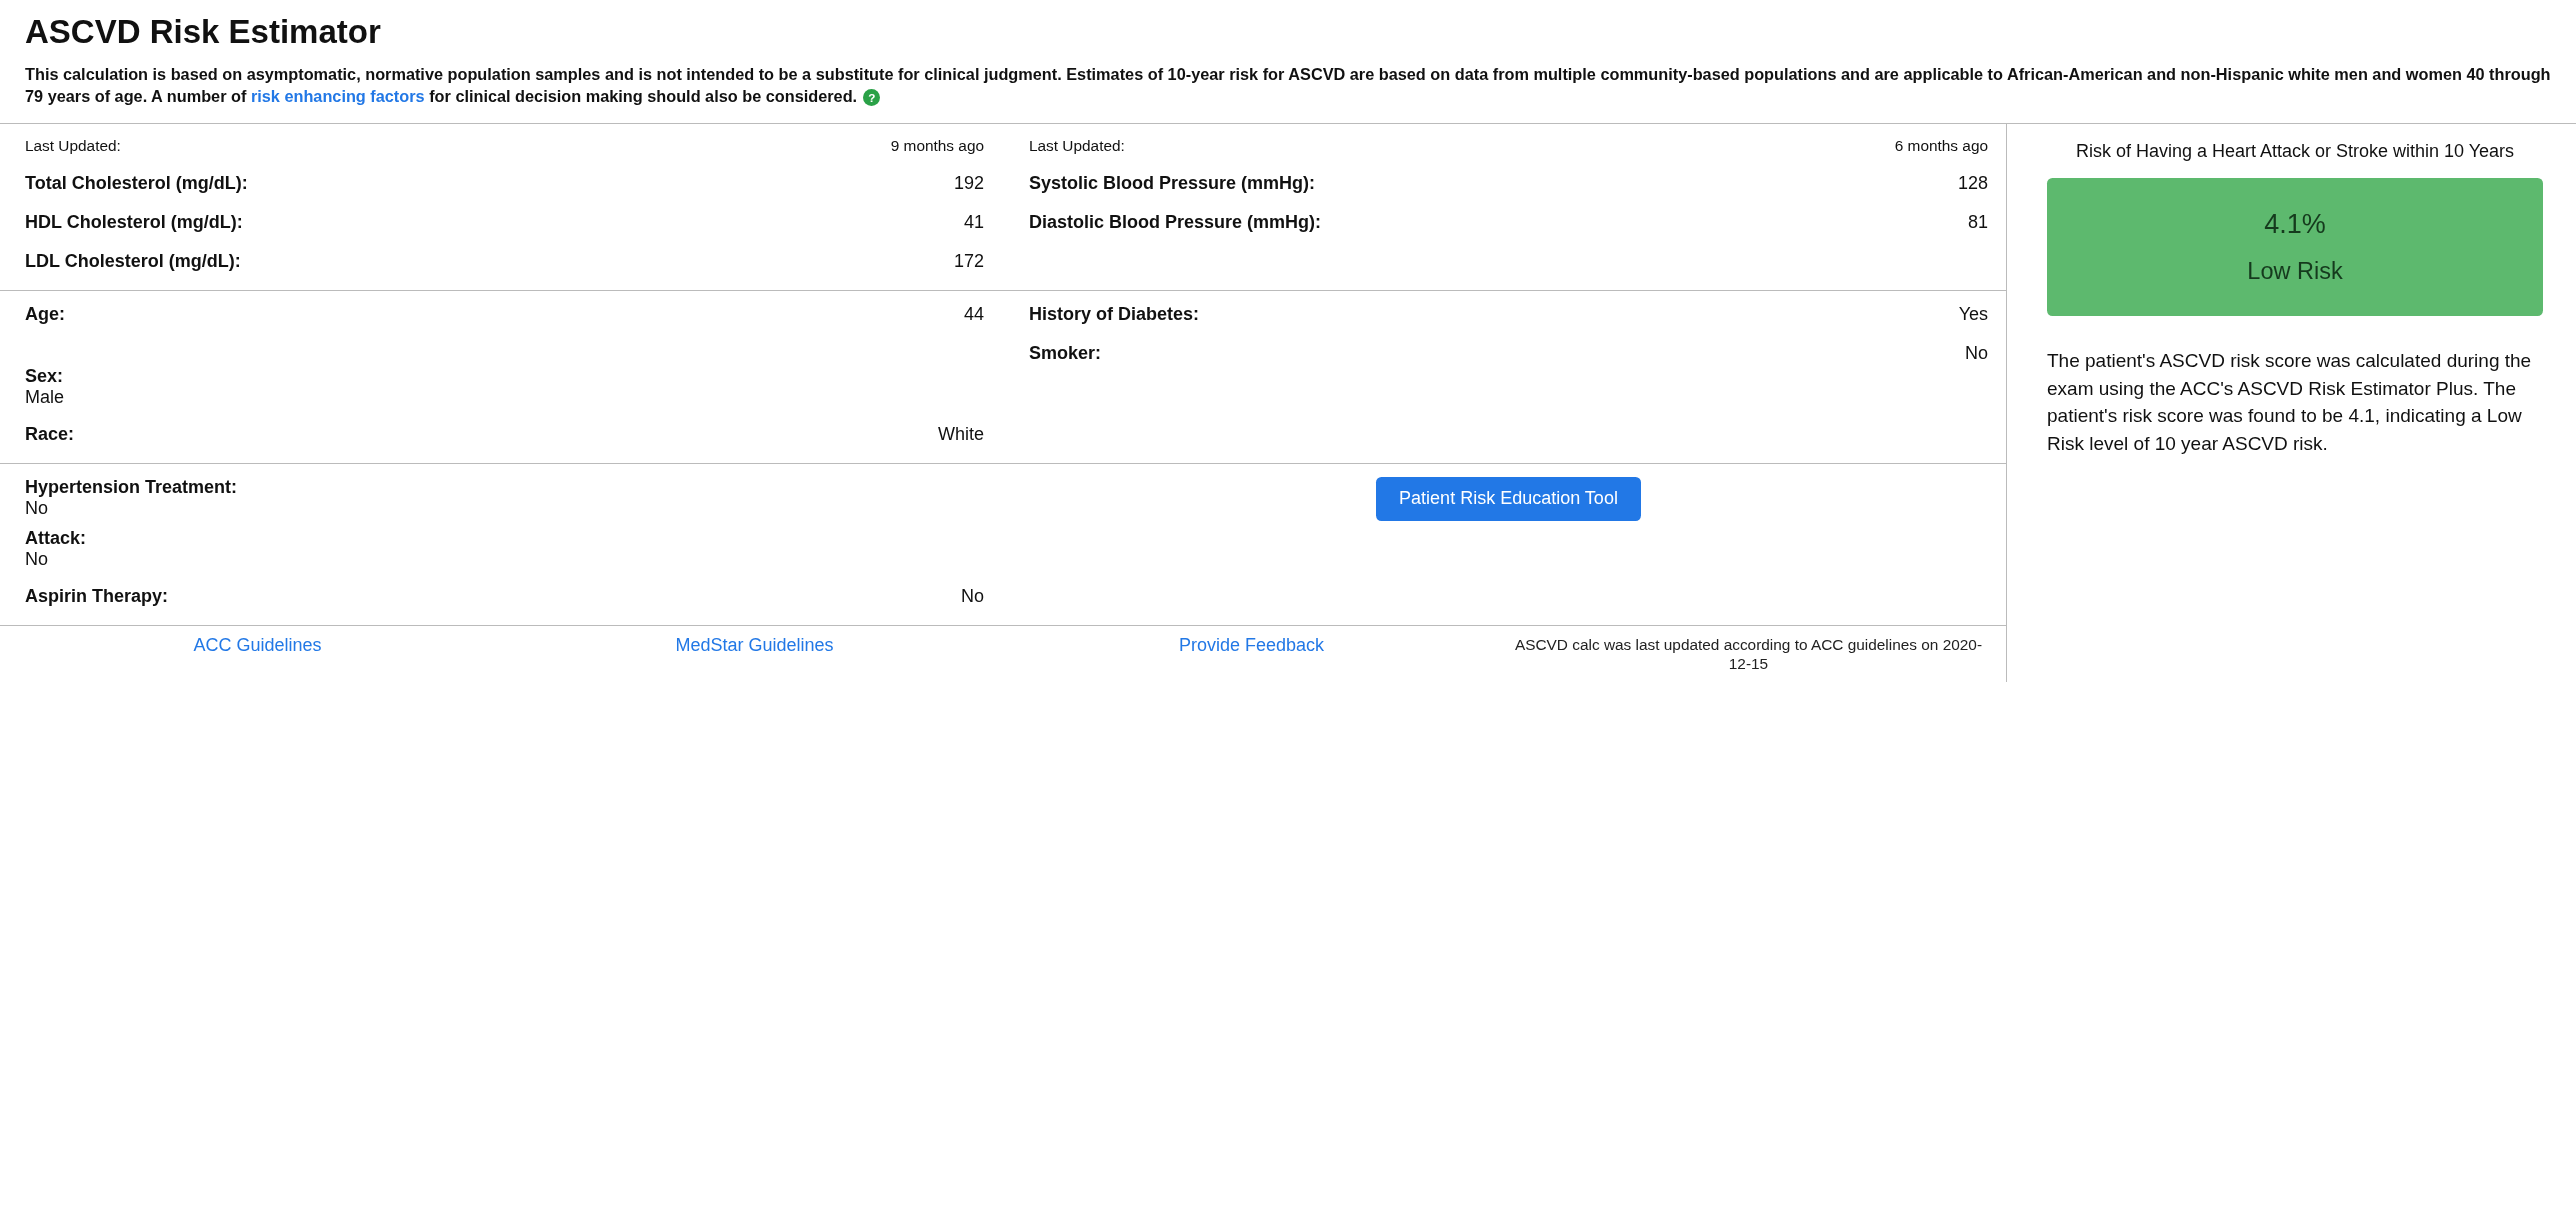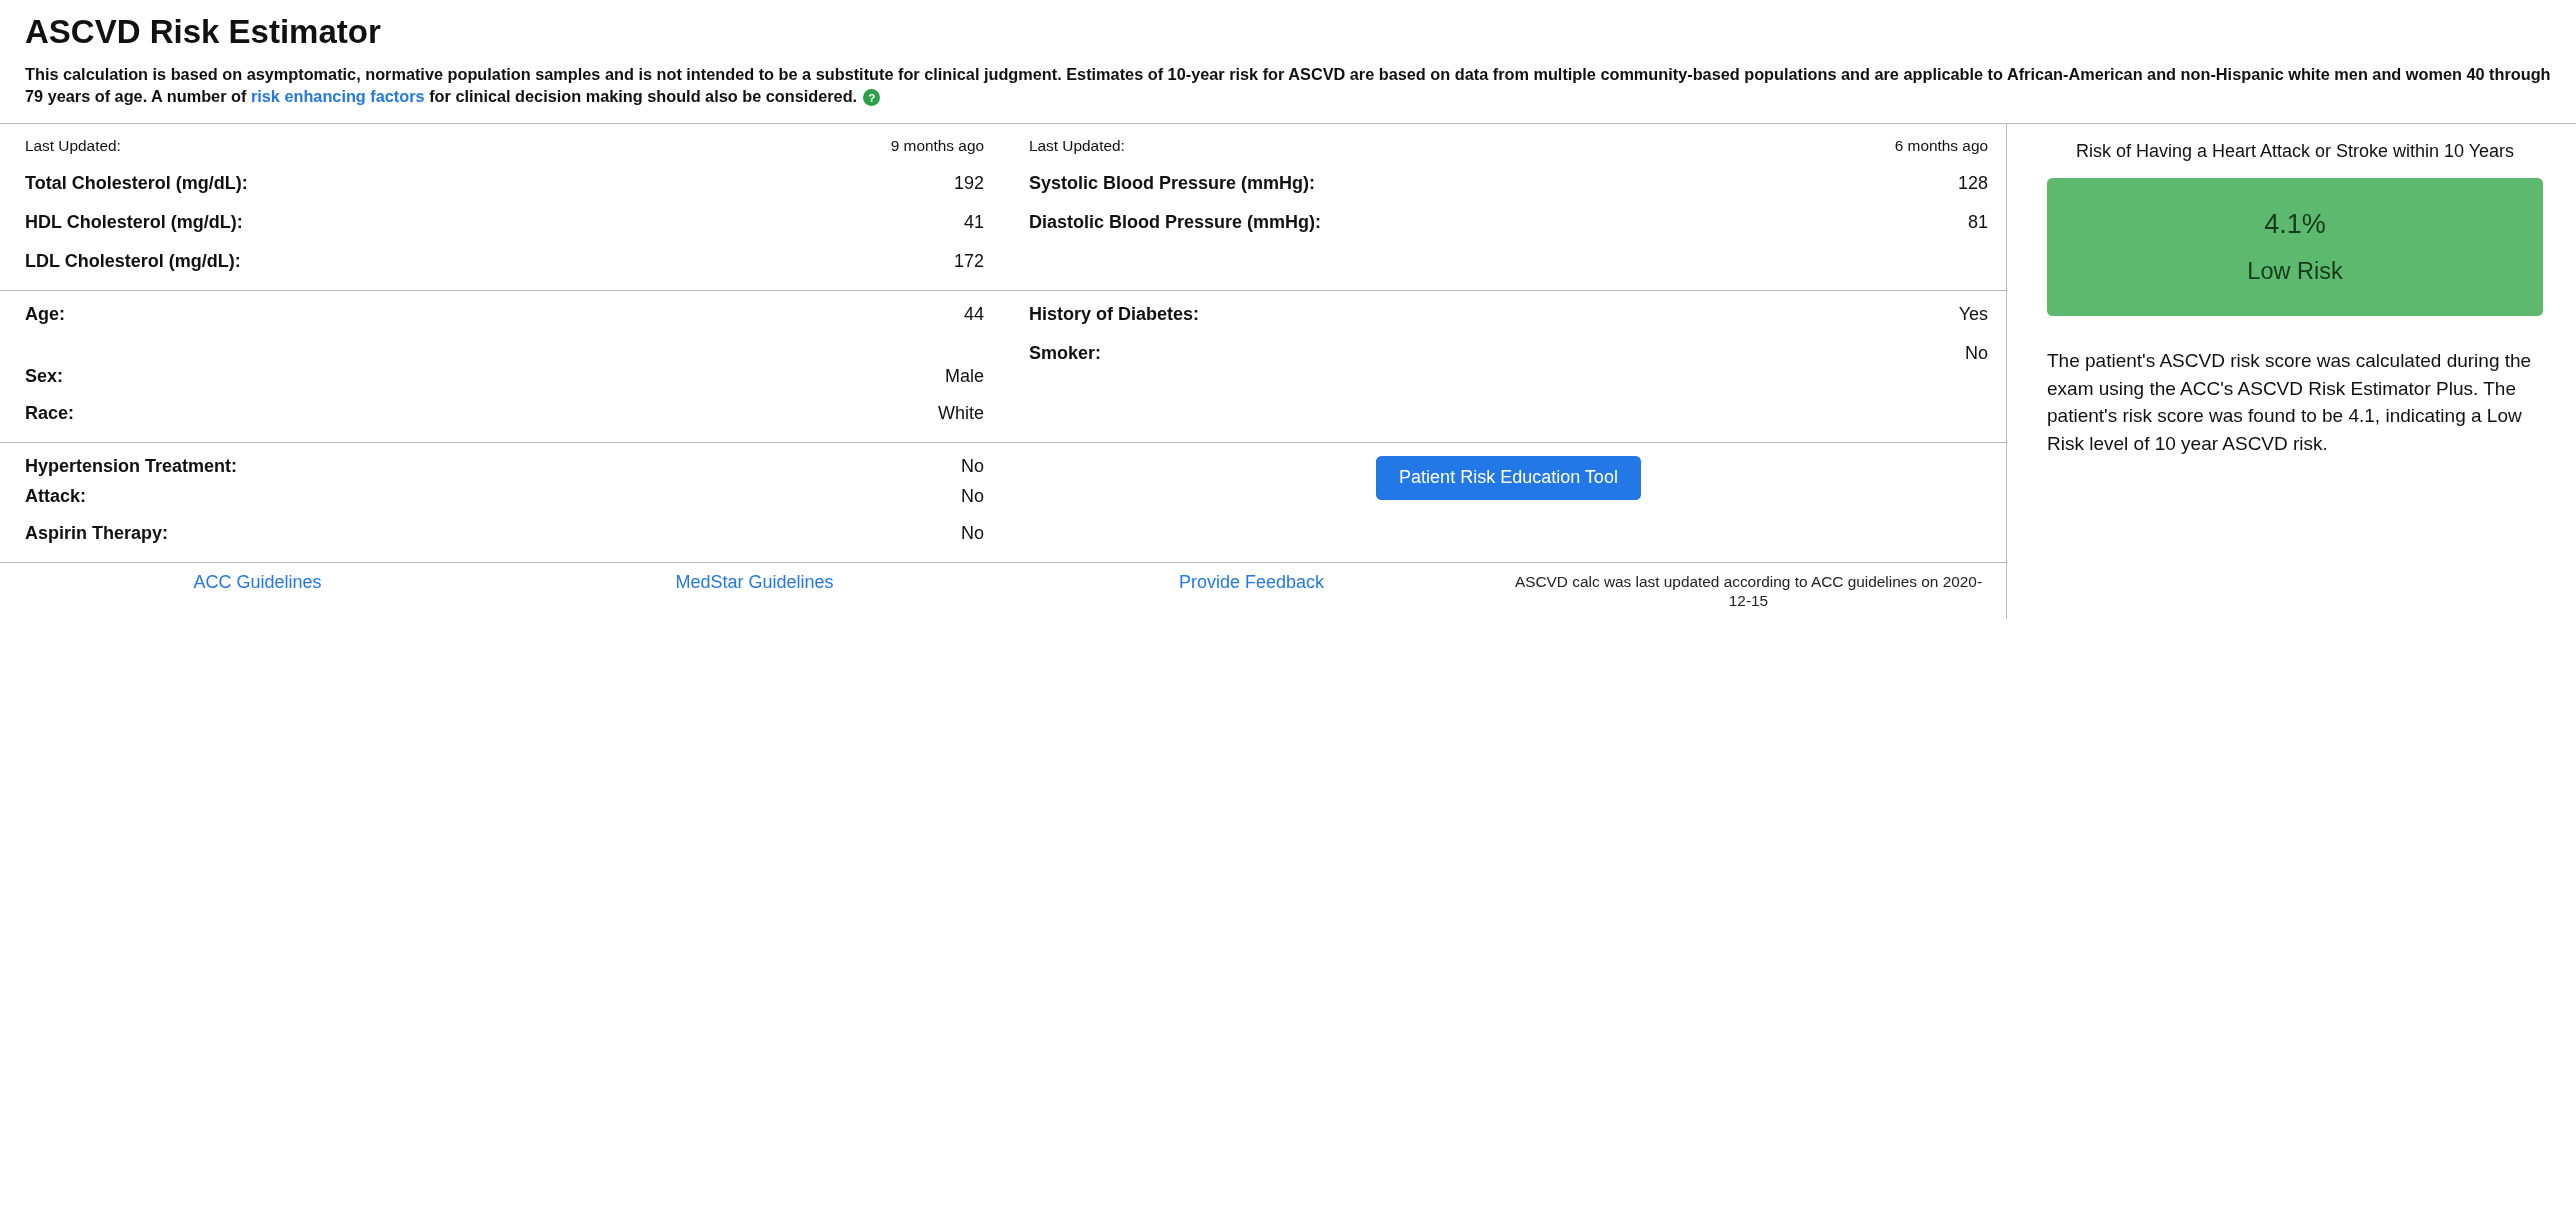"Sex:" .kv-row.tight { flex-direction: none -> column }
